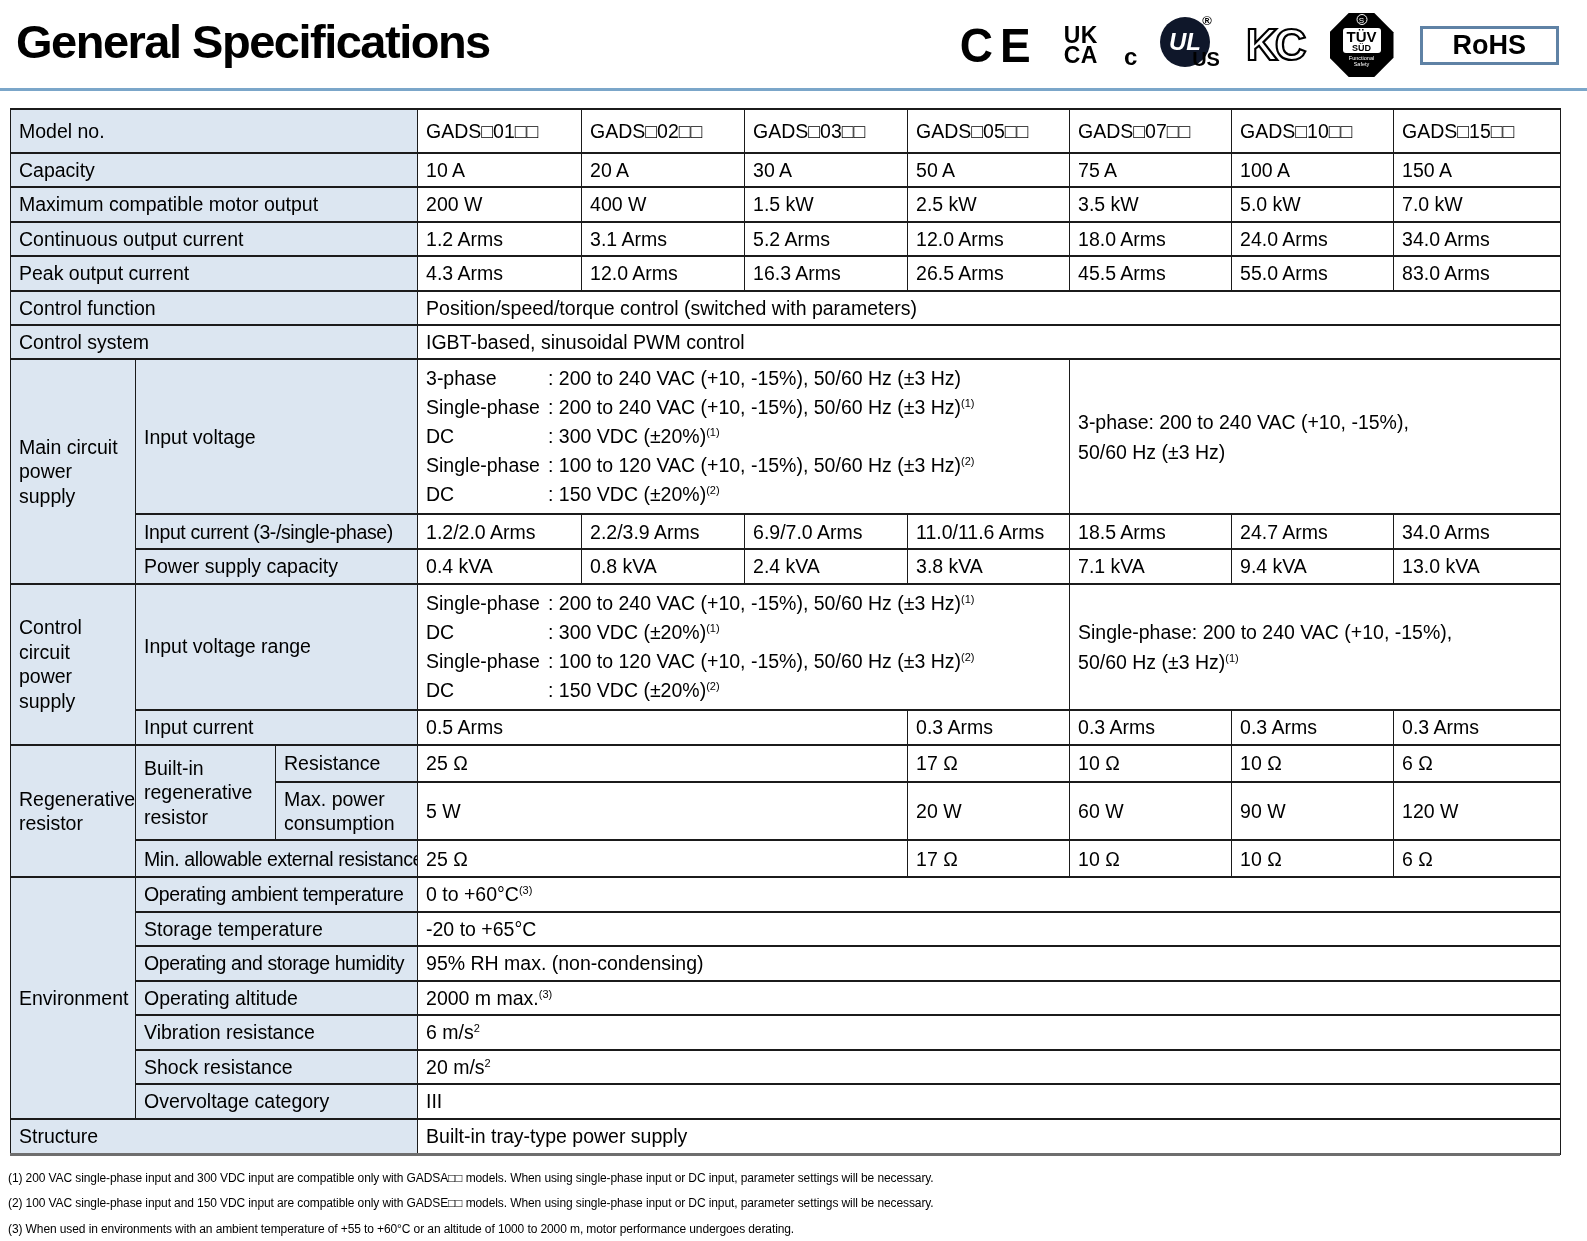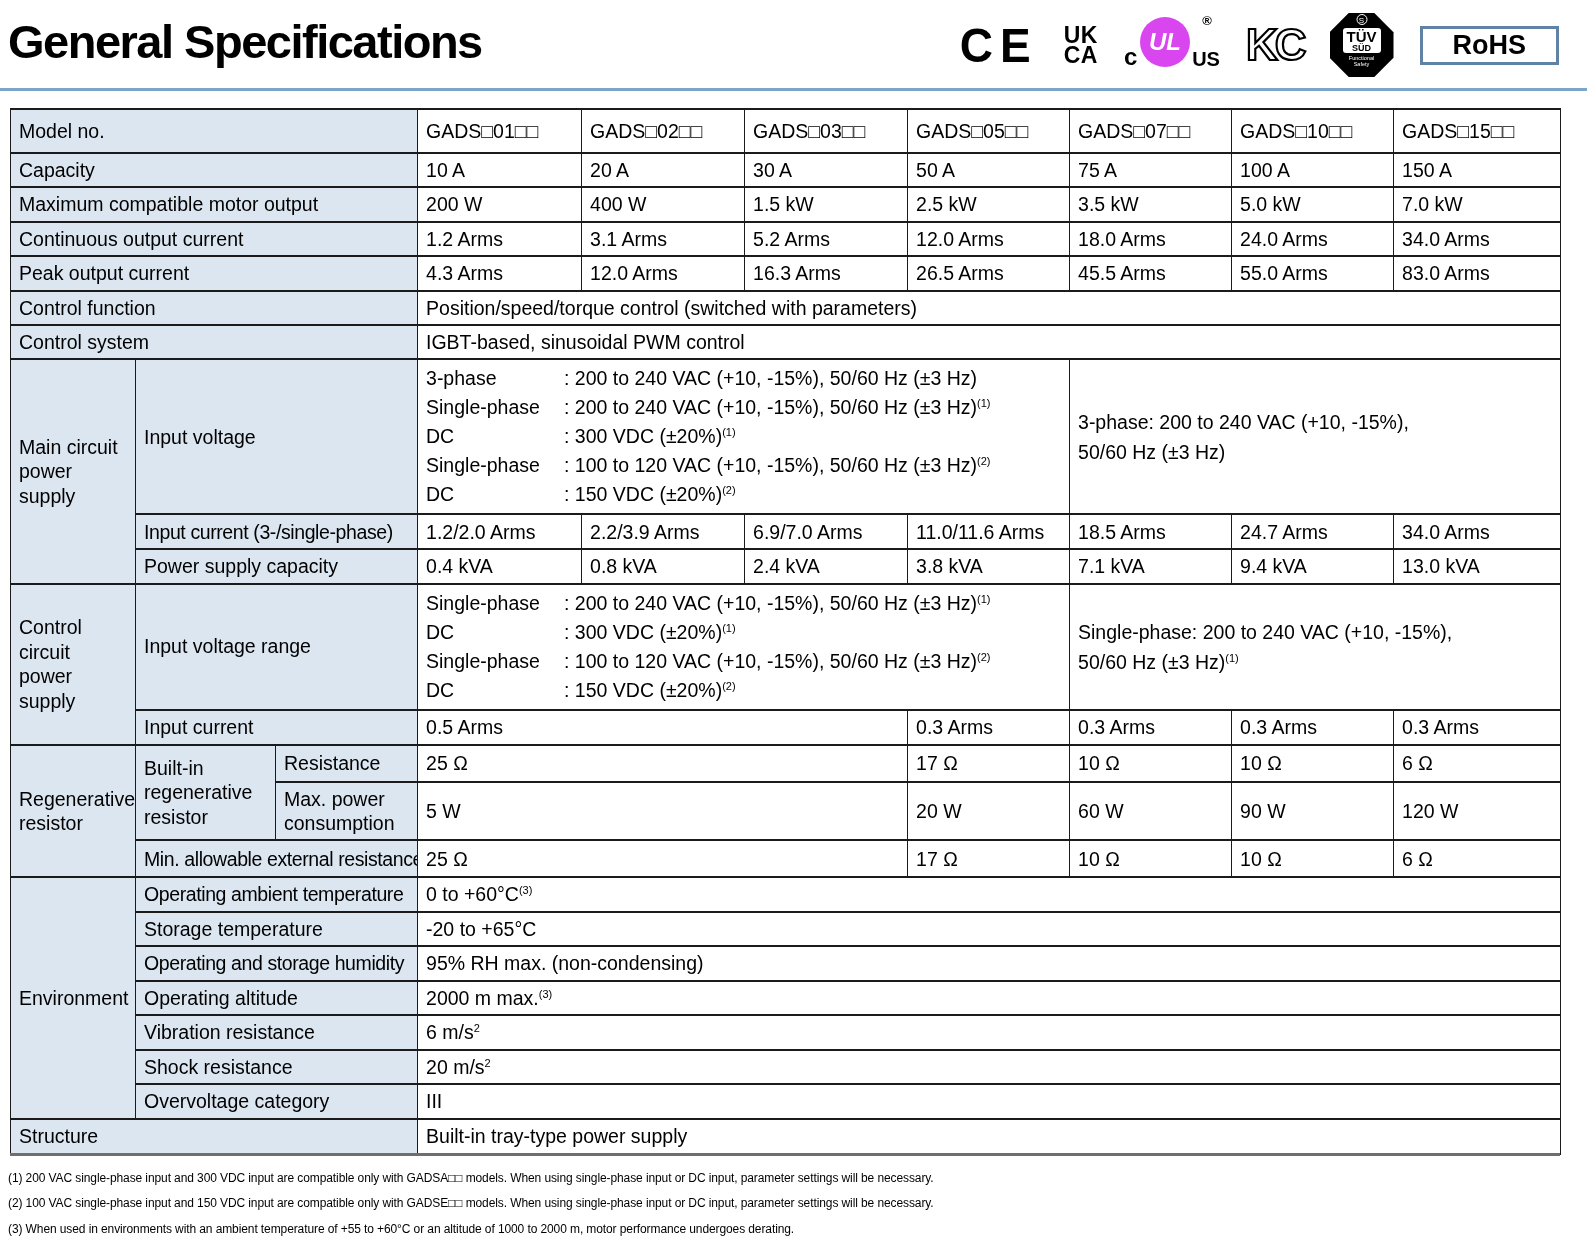"General Specifications" .page-title { left: 8px -> 16px }
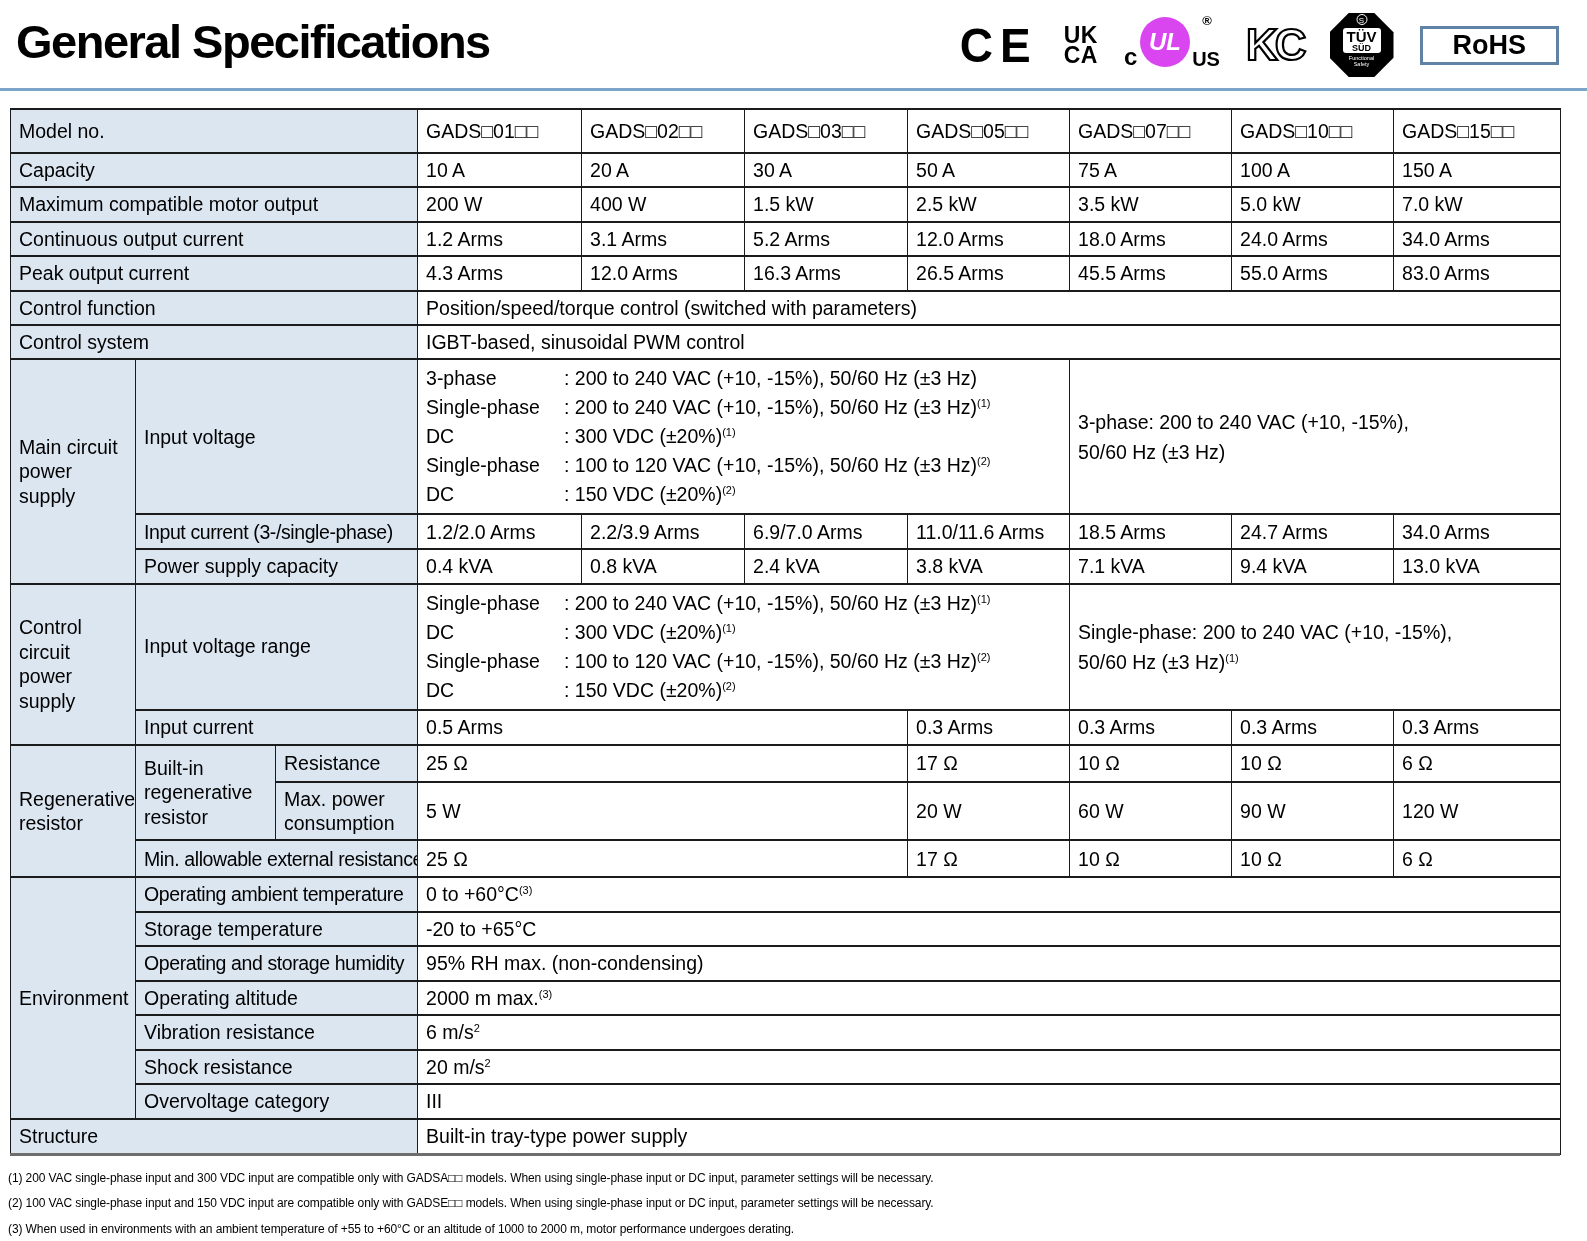"UL" .logo-ul .ul-circle { background: #d946ef -> #0f172a; left: 16px -> 36px }
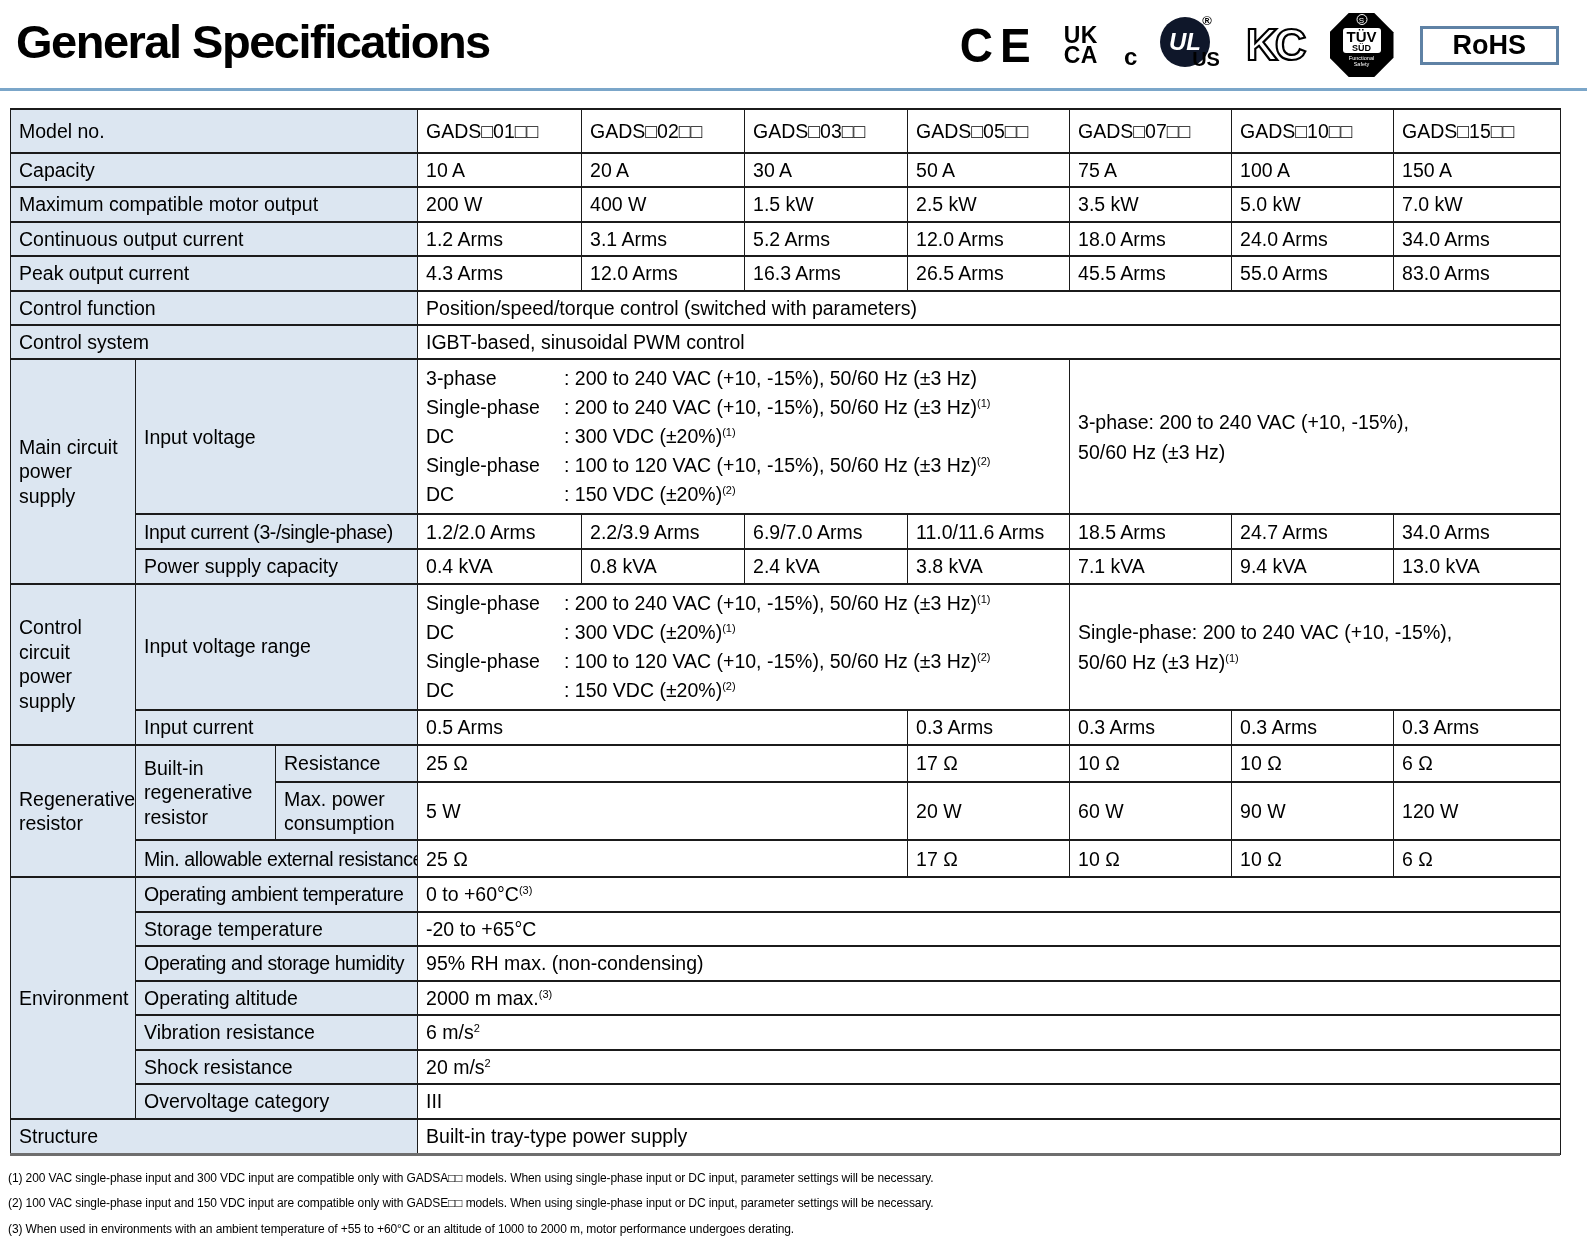"3-phase" .vline { gap: 16px -> none }
